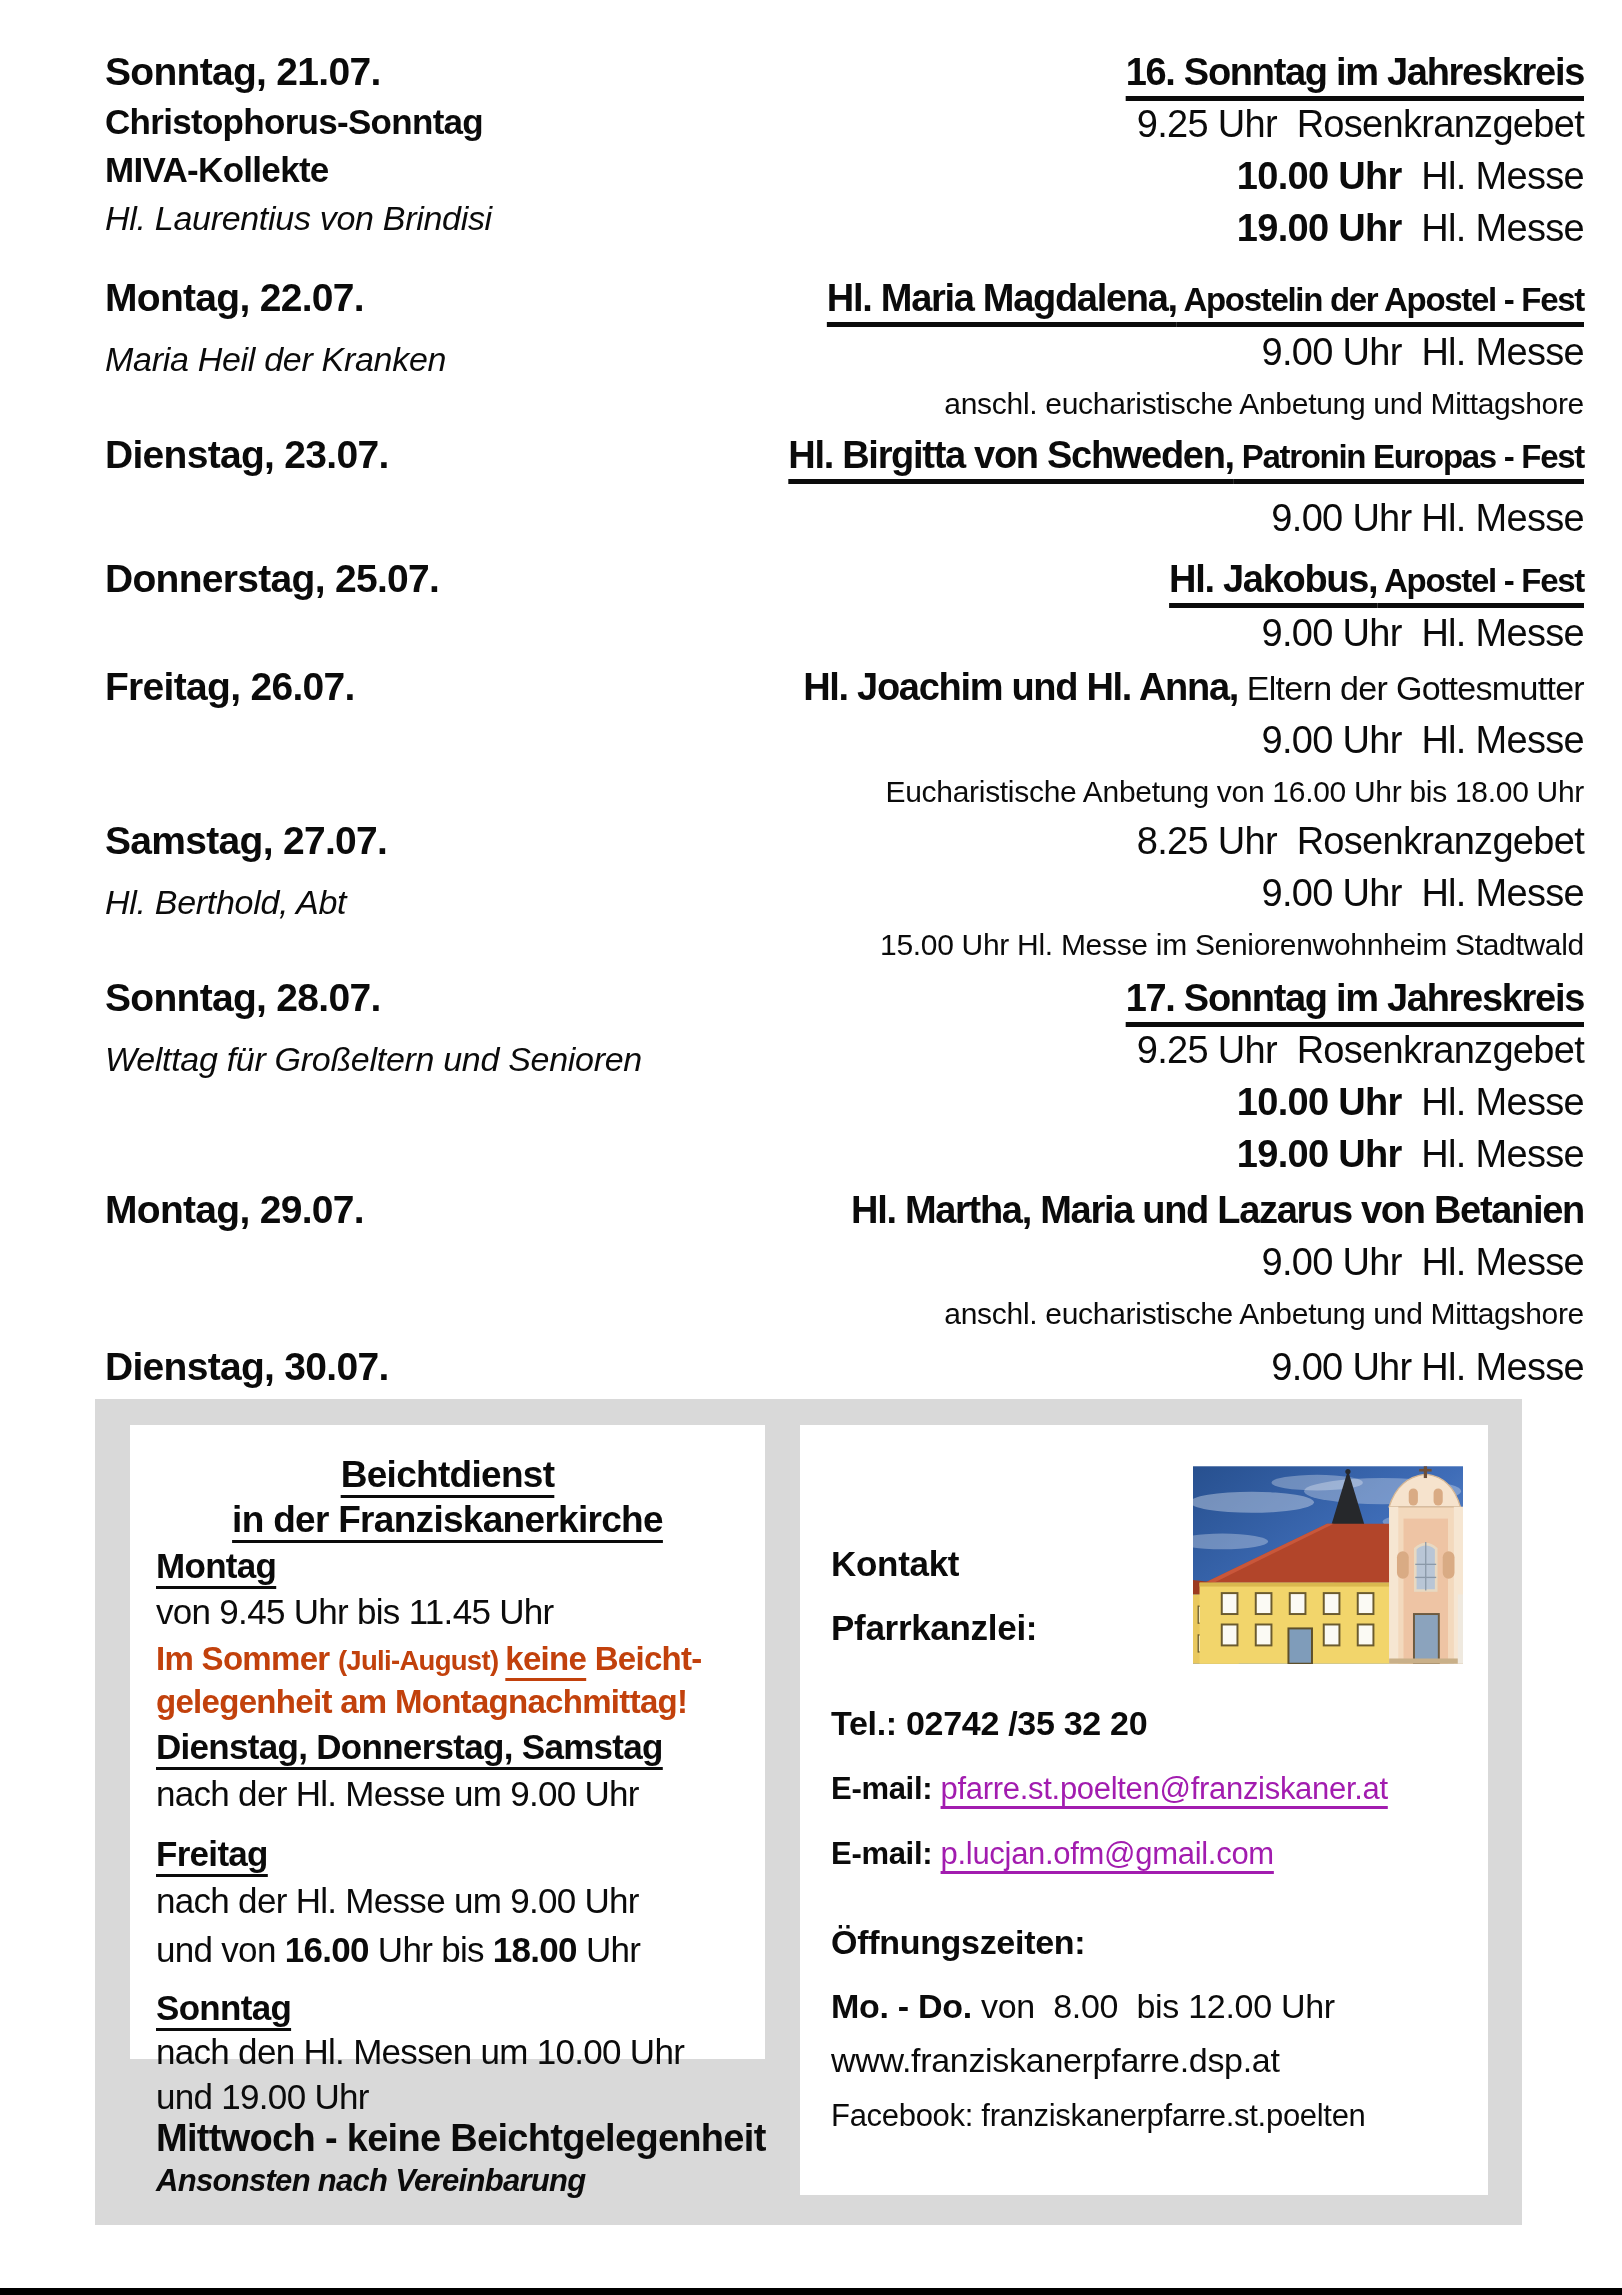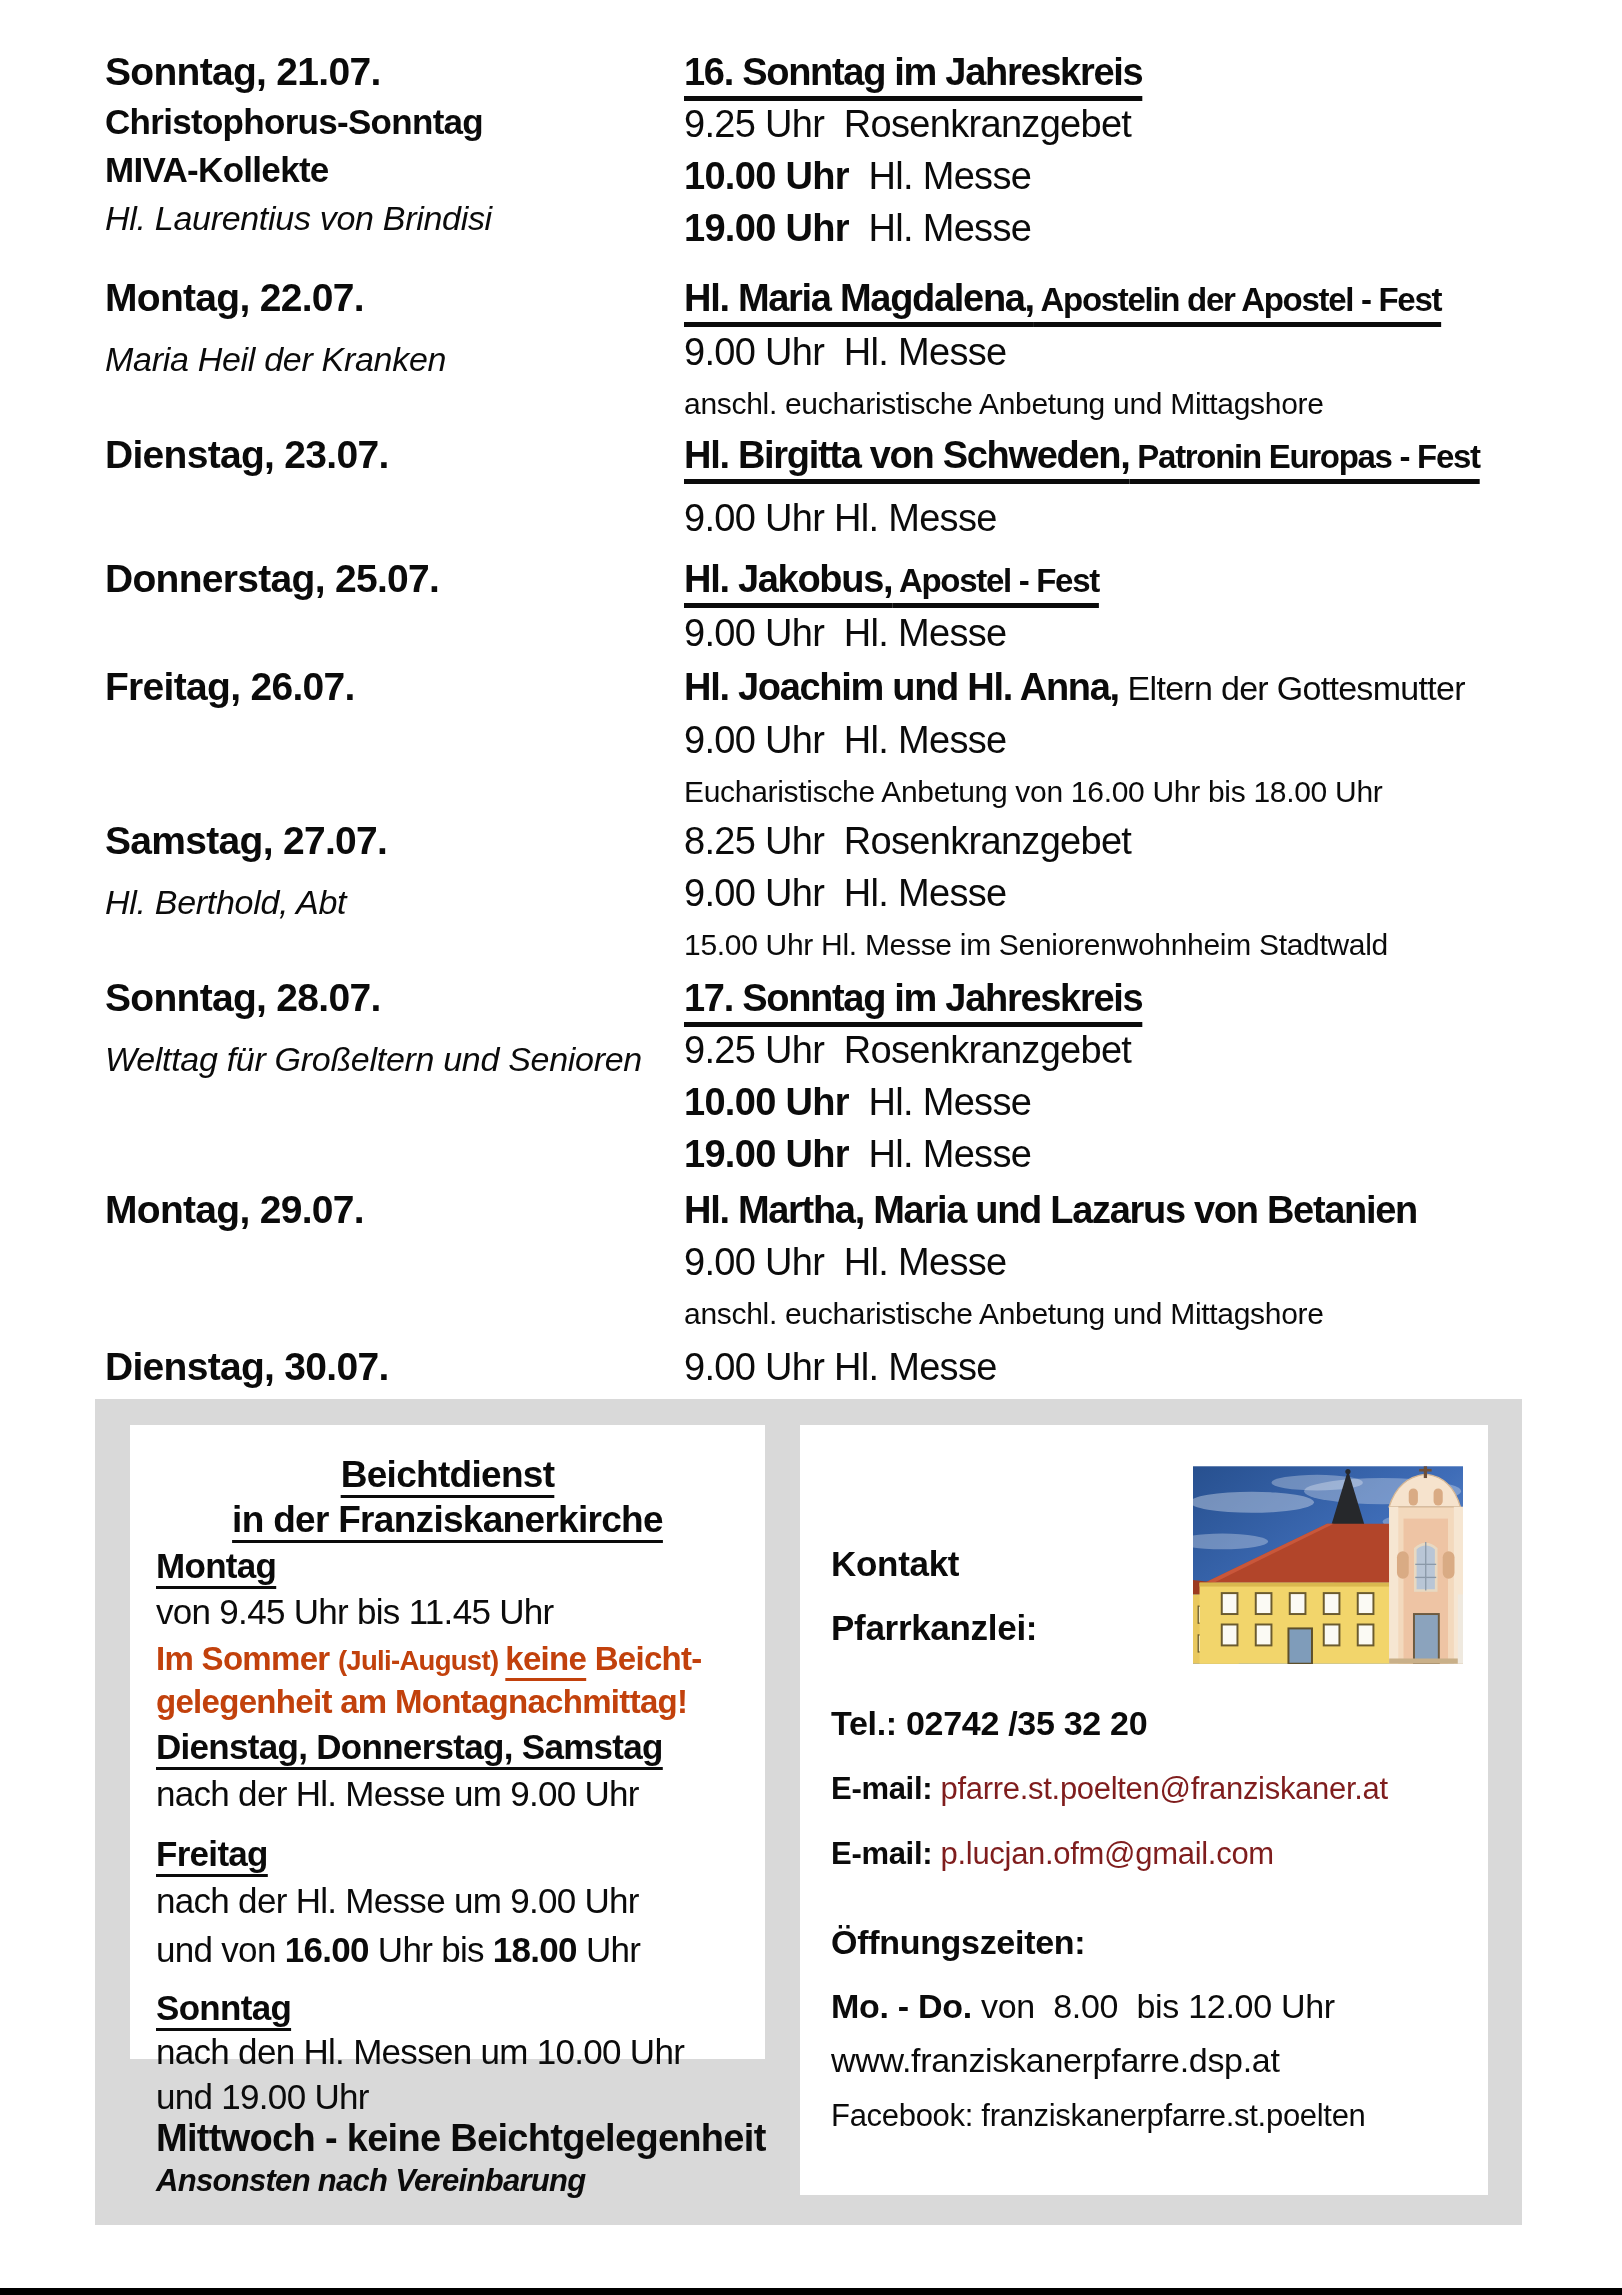"16. Sonntag im Jahreskreis" .row .rightcol { text-align: none -> right }
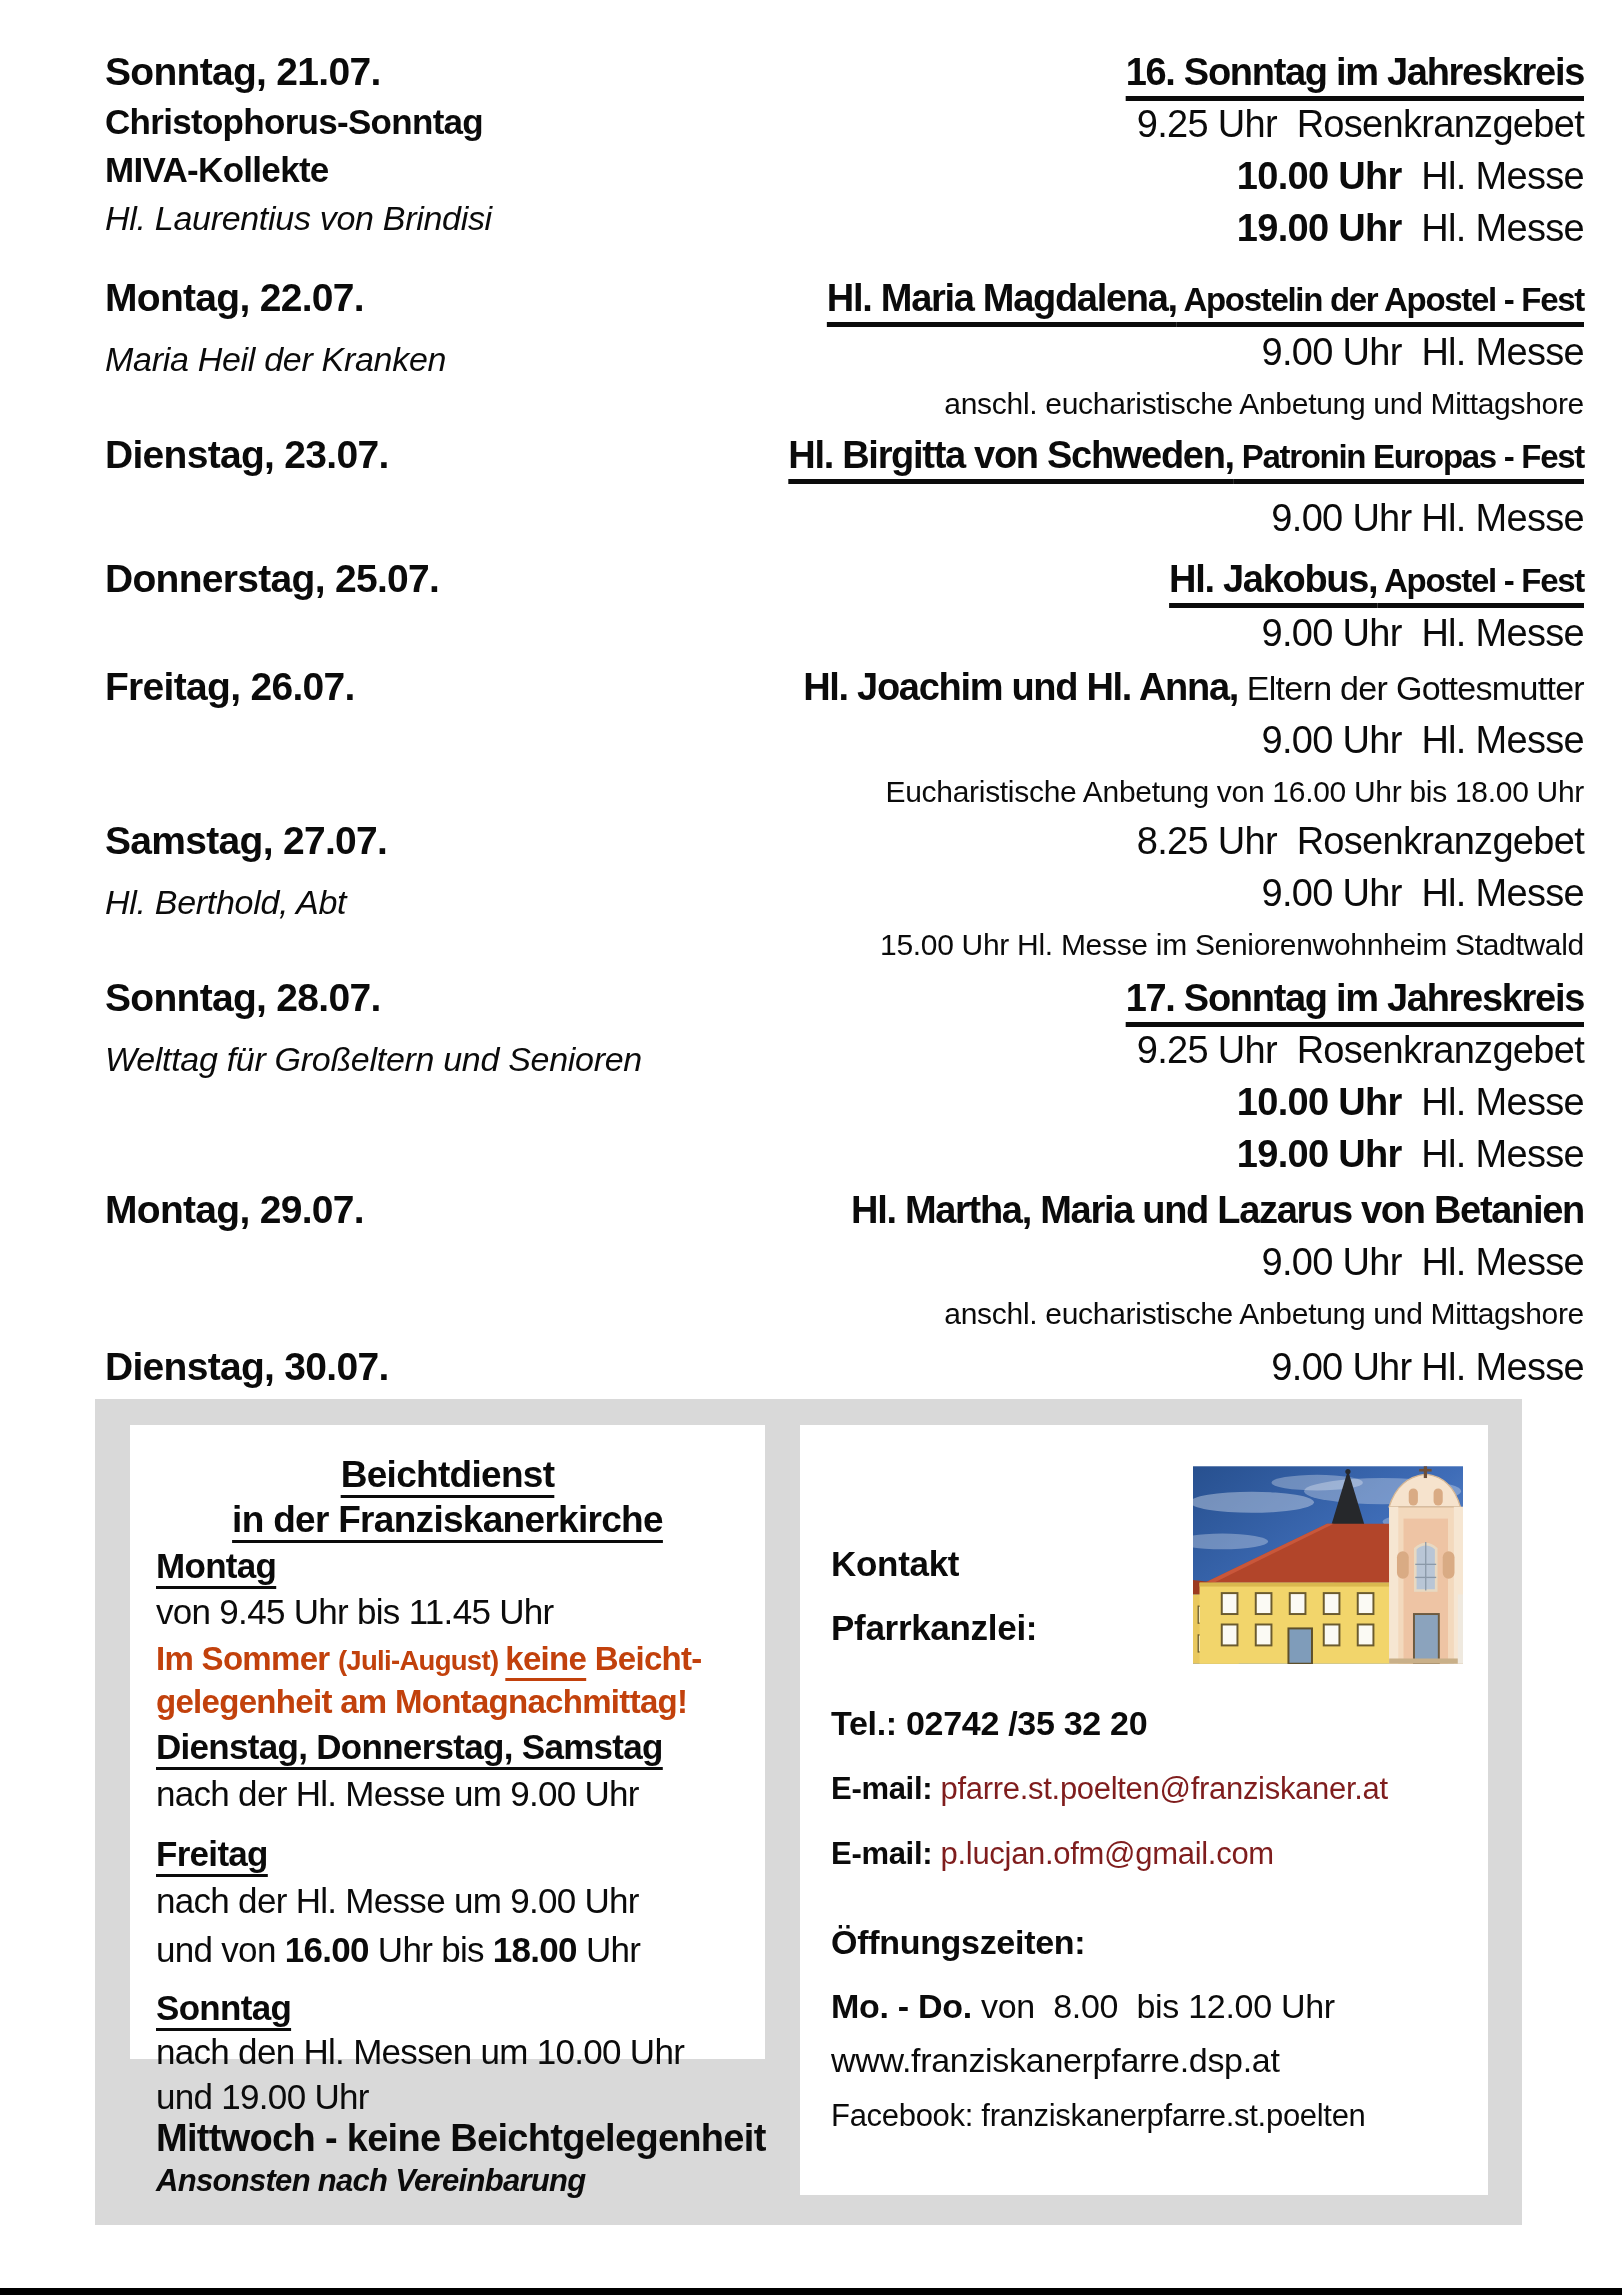"pfarre.st.poelten@franziskaner.at" .link { color: #7f1d1d -> #a21caf; text-decoration: none -> underline }
